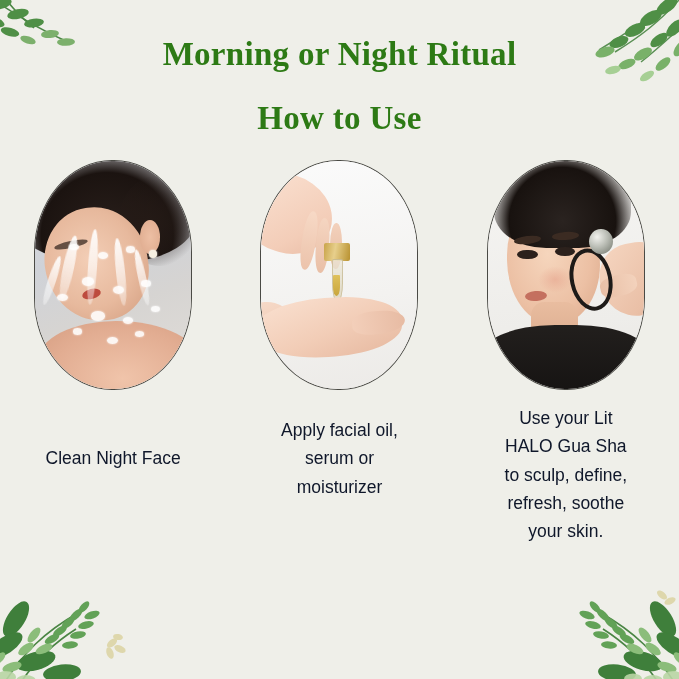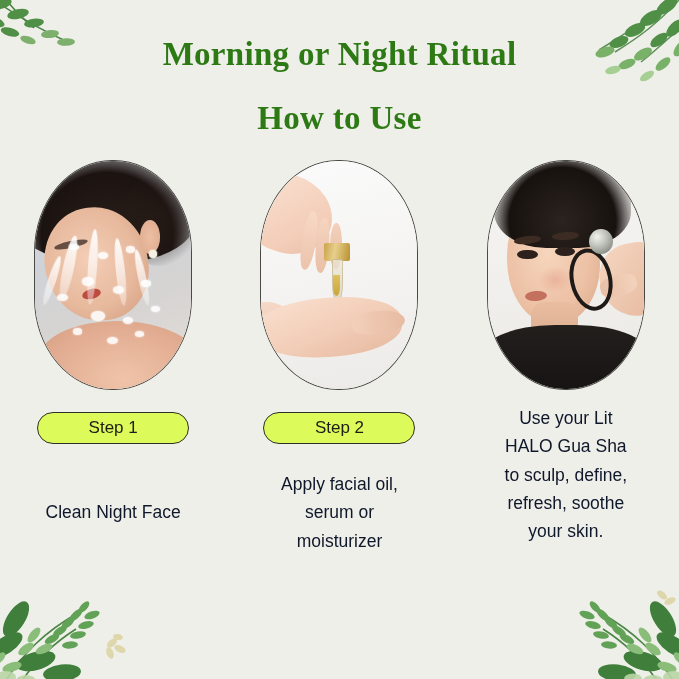"Step 1" div.badge { html: <div>Step 1</div> -> none }
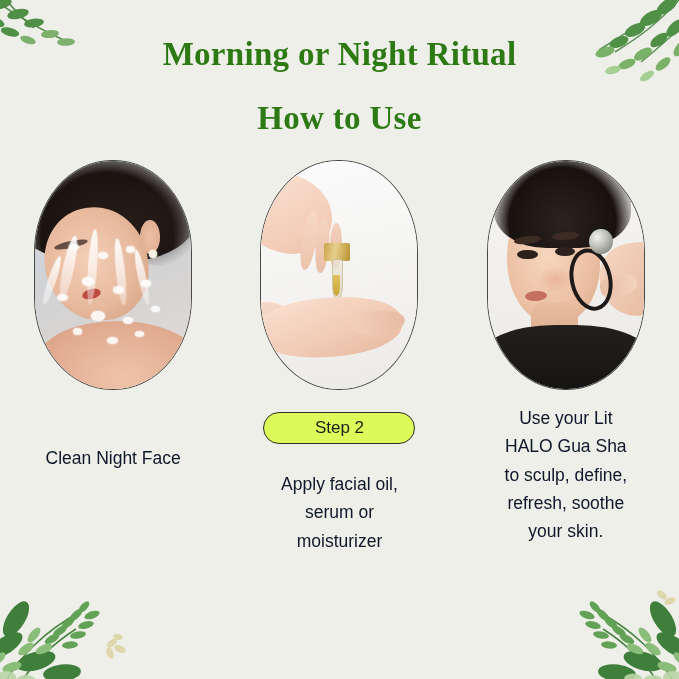"Step 2" div.badge { html: <div>Step 2</div> -> none }
